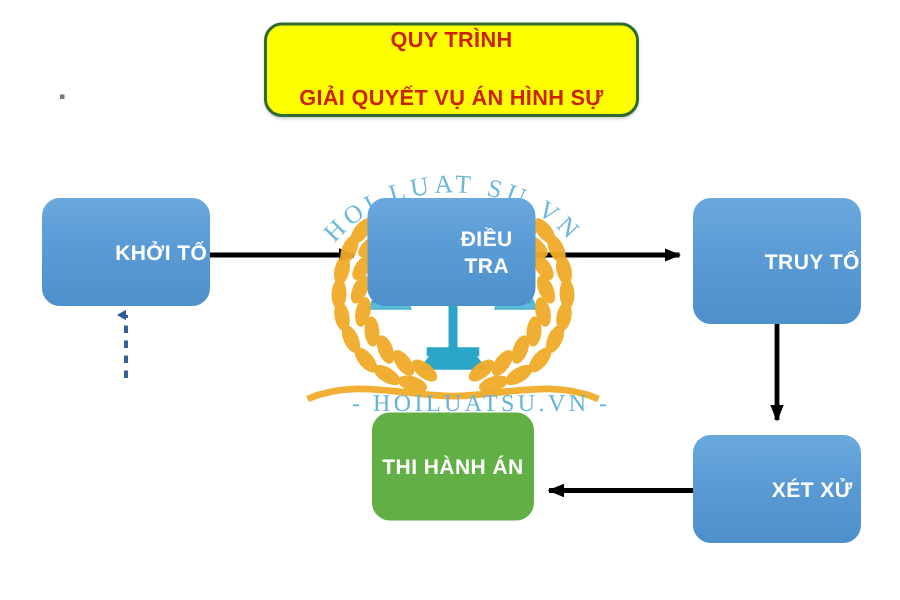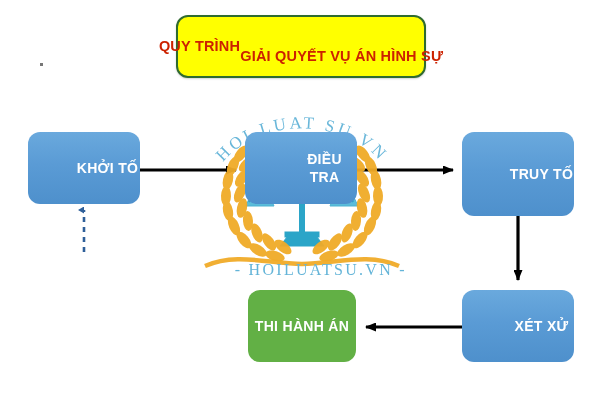"QUY TRÌNH" #title-box { flex-direction: row -> column }
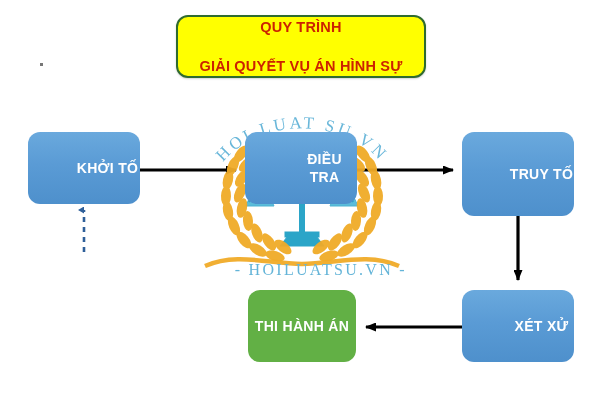"THI HÀNH ÁN" #node-thihanh { top: 290px -> 275px }
